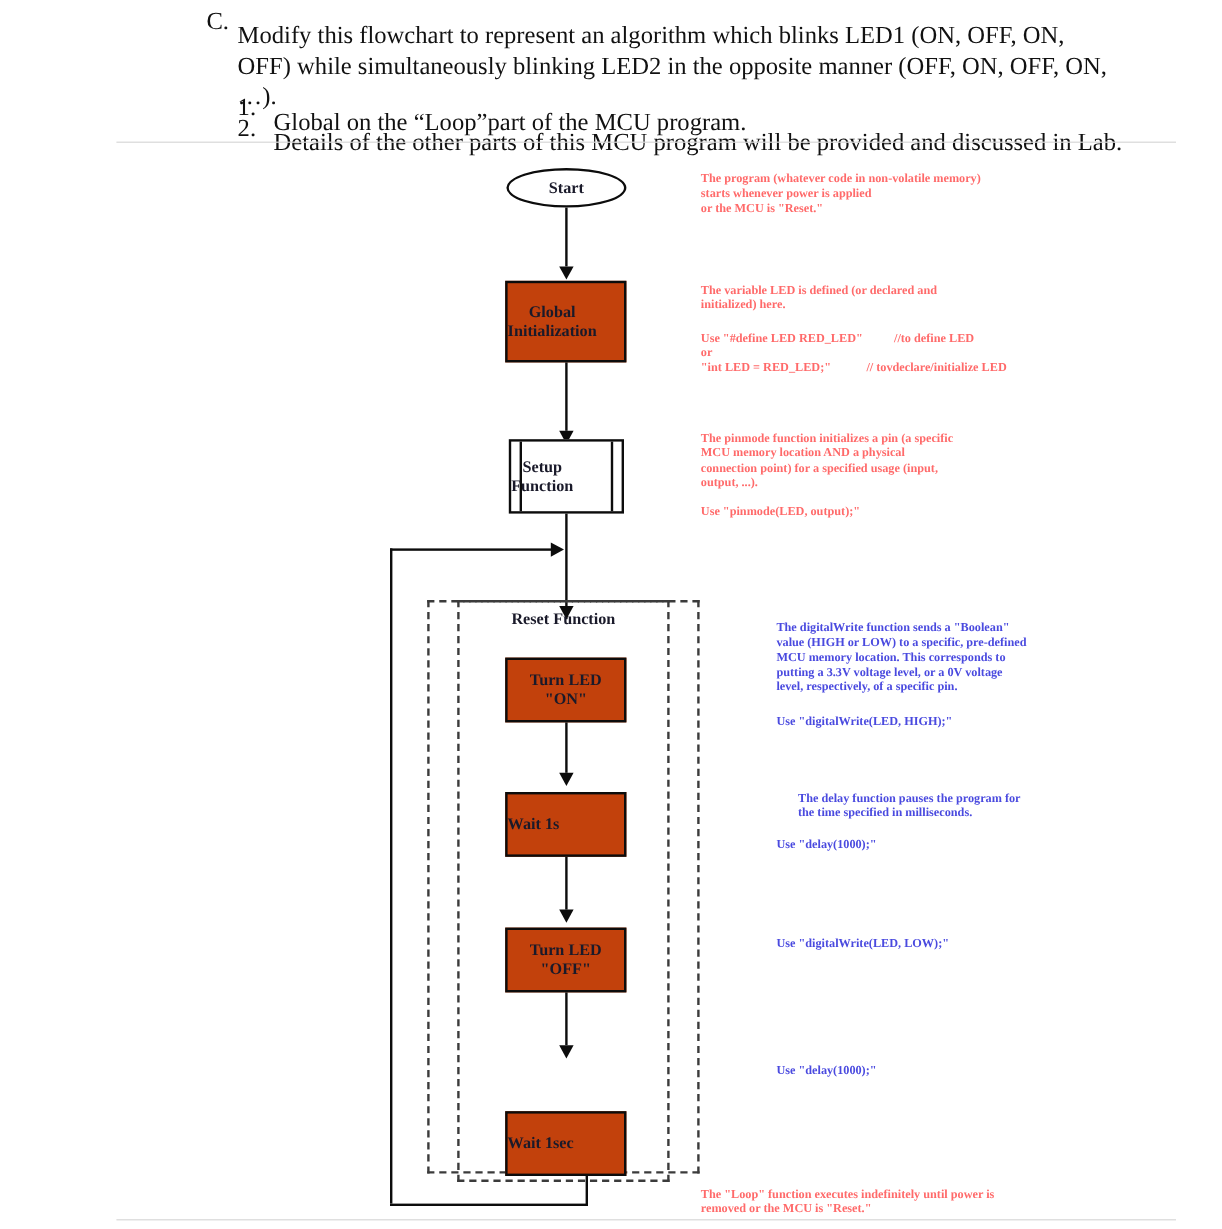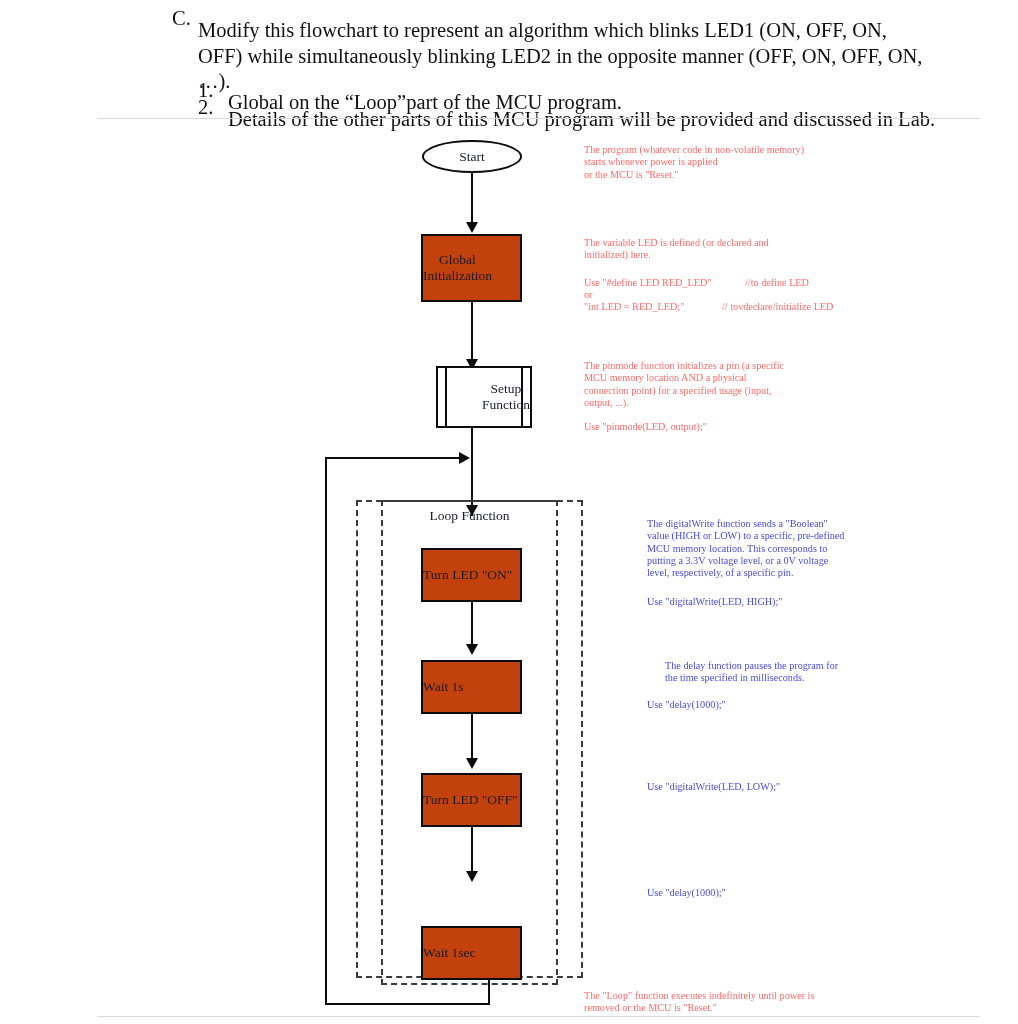"Start" #flowchart { font-weight: none -> bold }
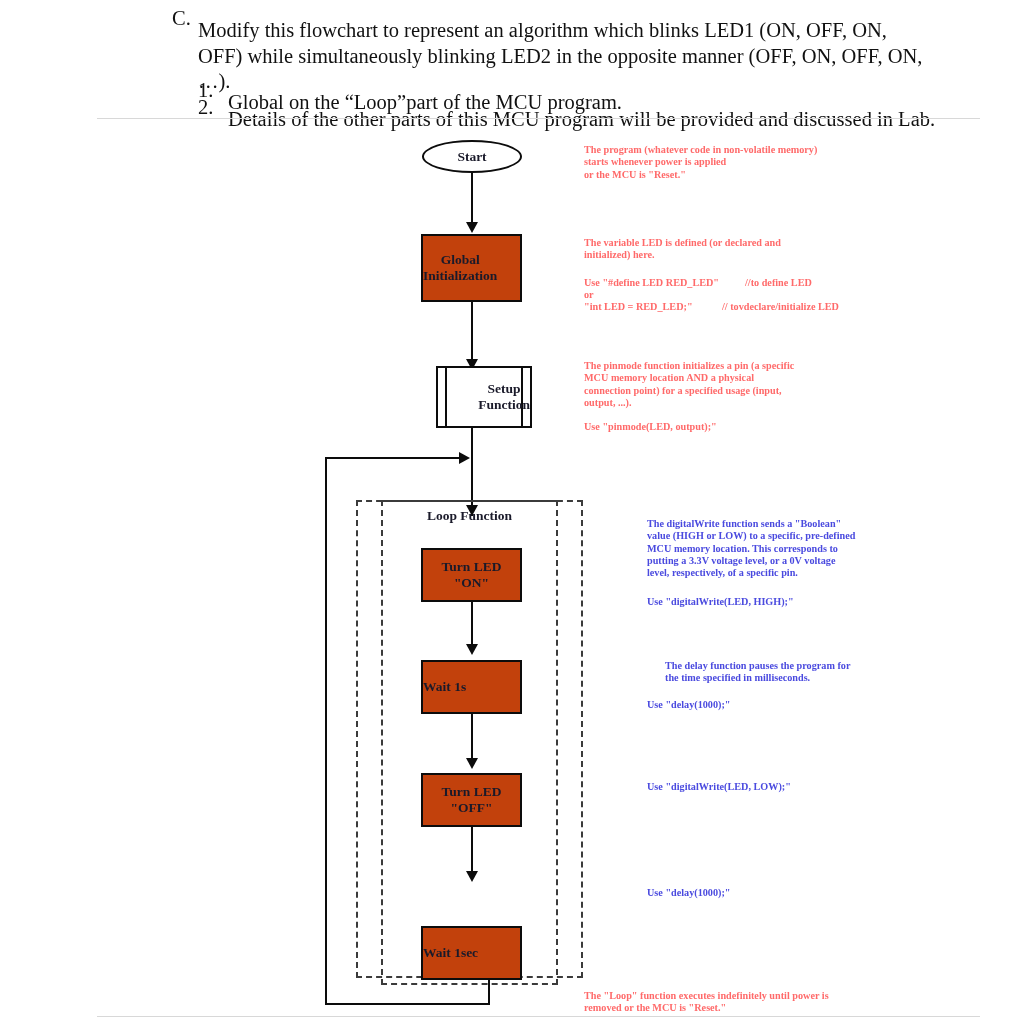"Setup" .node-predefined { justify-content: flex-end -> flex-start; margin-left: 12px -> none }
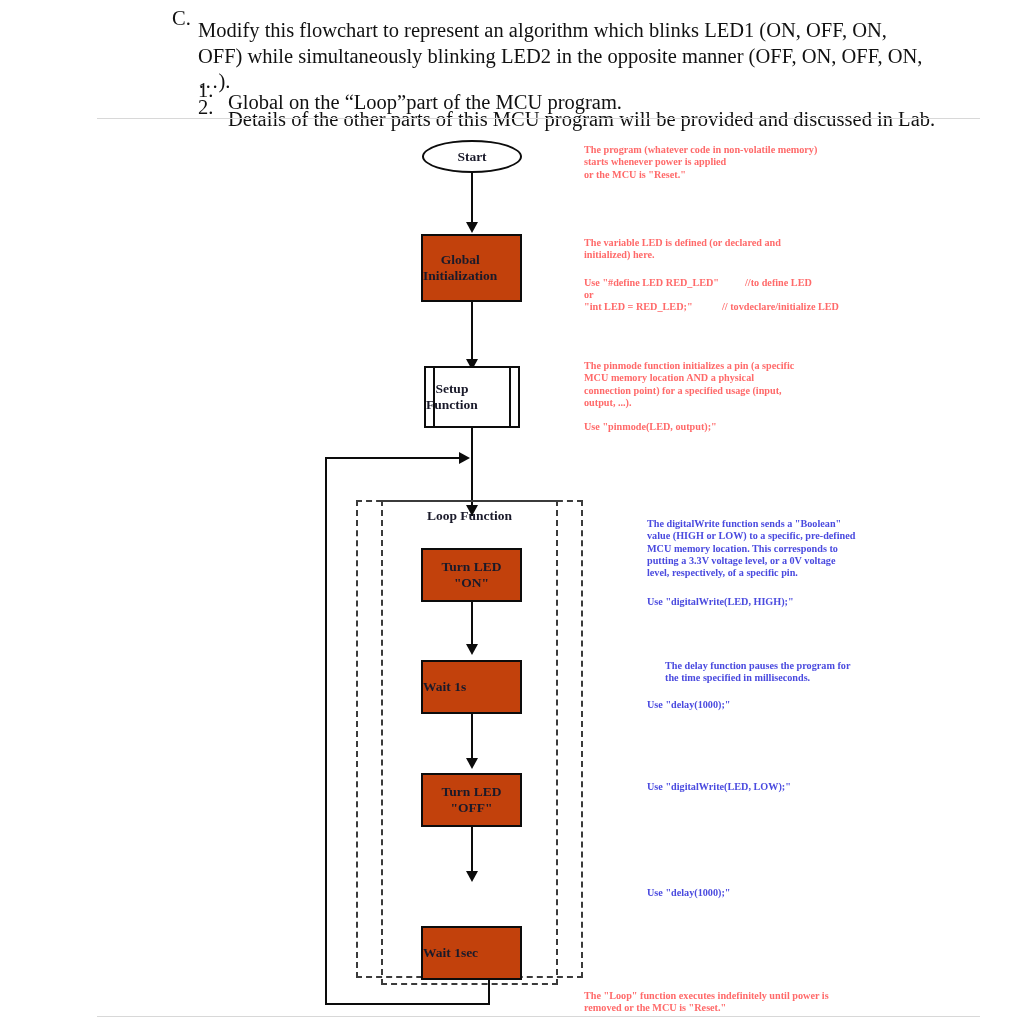"Loop Function" div.loop-title { text: Loop -> Reset }
